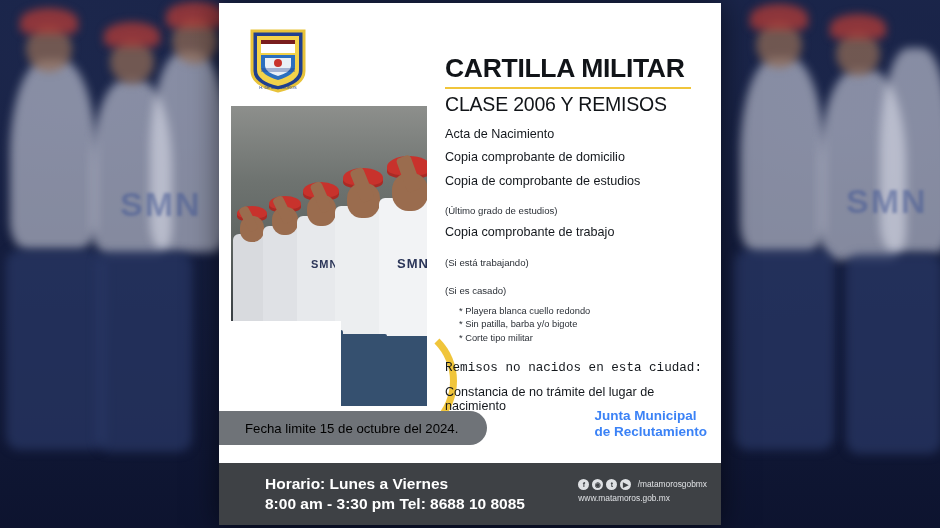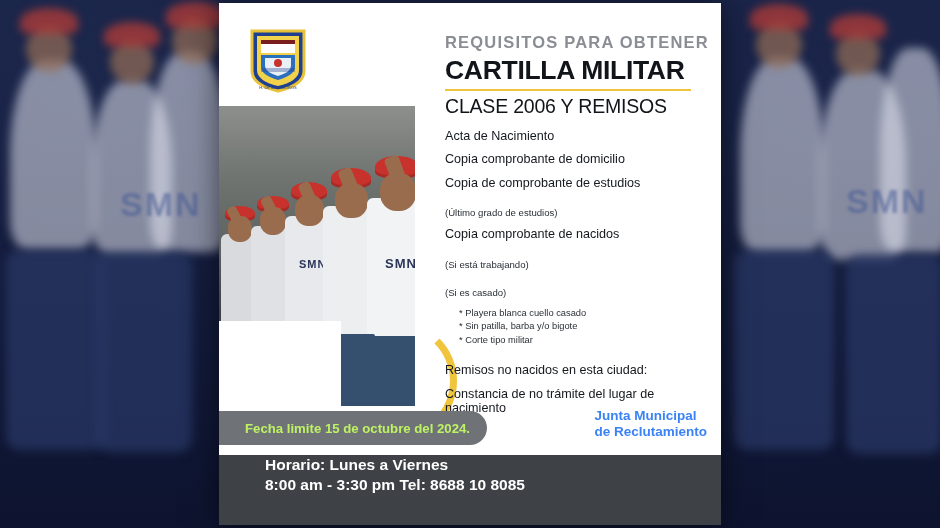"REQUISITOS PARA OBTENER" div.kicker { html: <div>REQUISITOS PARA OBTENER</div> -> none }
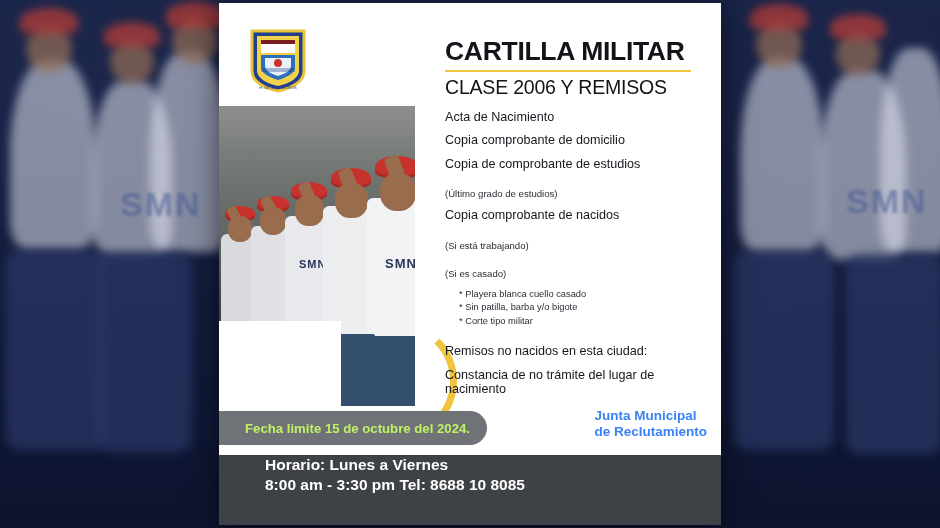"CARTILLA MILITAR" .title { margin-top: 3px -> 20px }
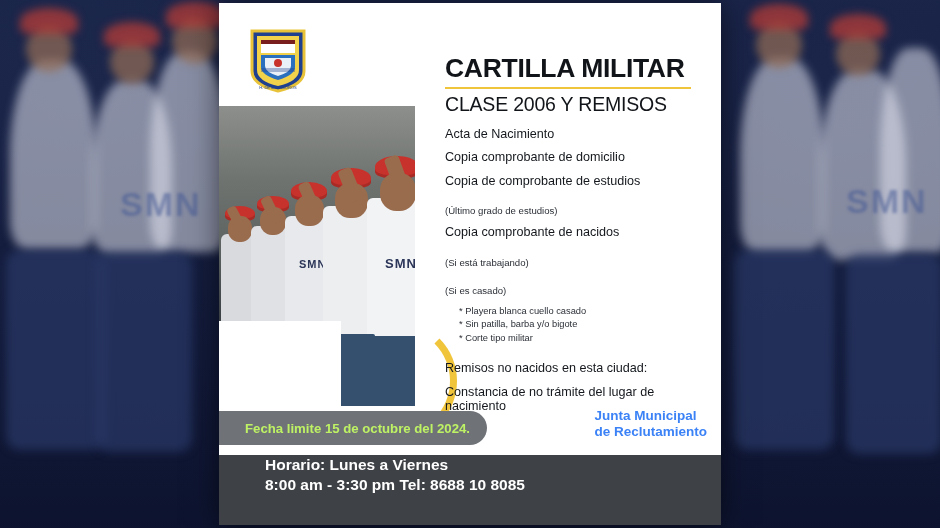"Copia comprobante de nacidos" span { text: nacidos -> trabajo }
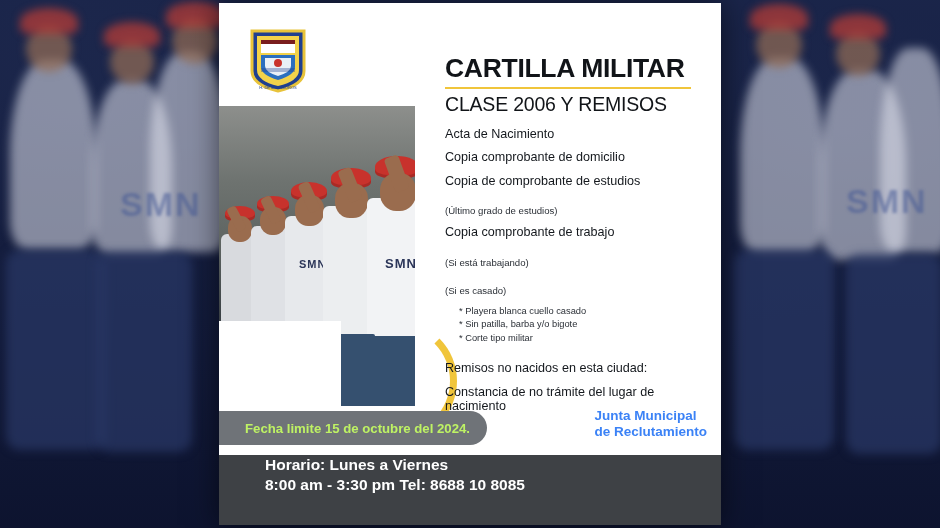"SMN" .photo { left: 0 -> 12px }
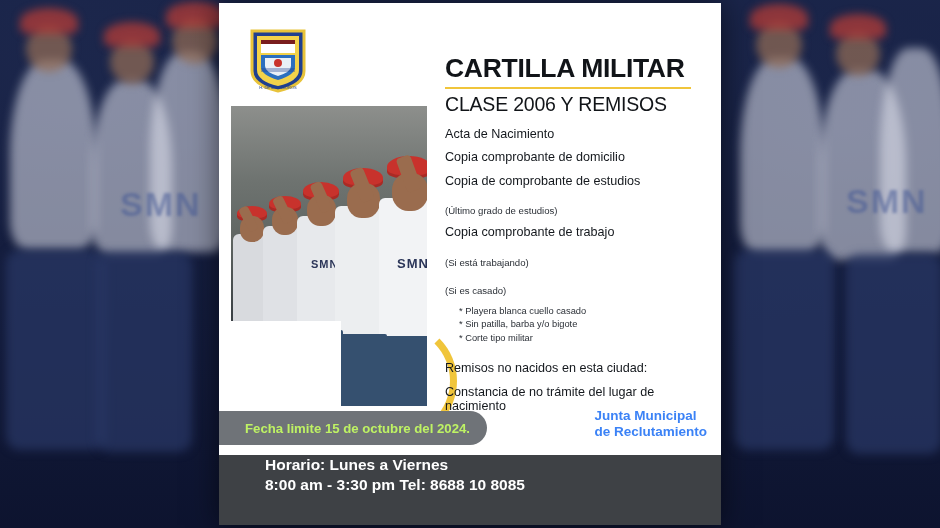"* Playera blanca cuello casado" div { text: casado -> redondo }
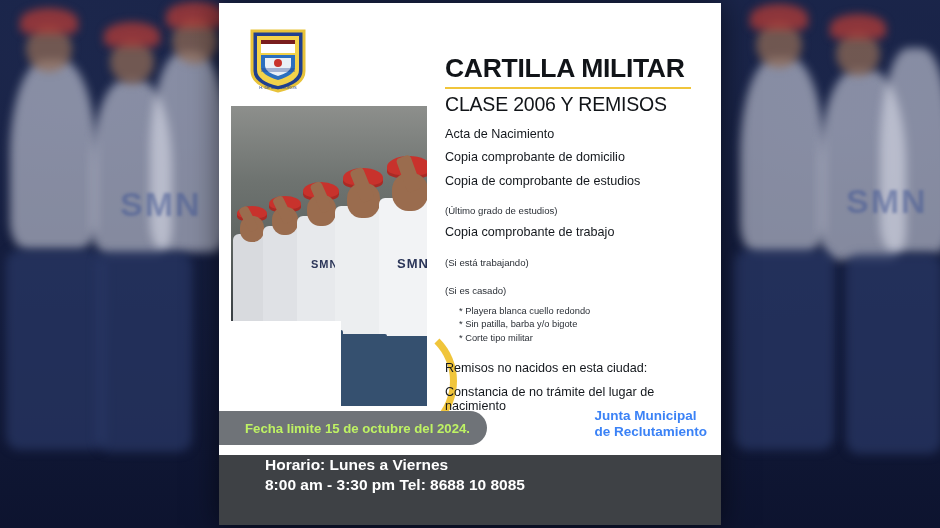"Remisos no nacidos en esta" div.req { font-family: none -> Liberation Mono, monospace }
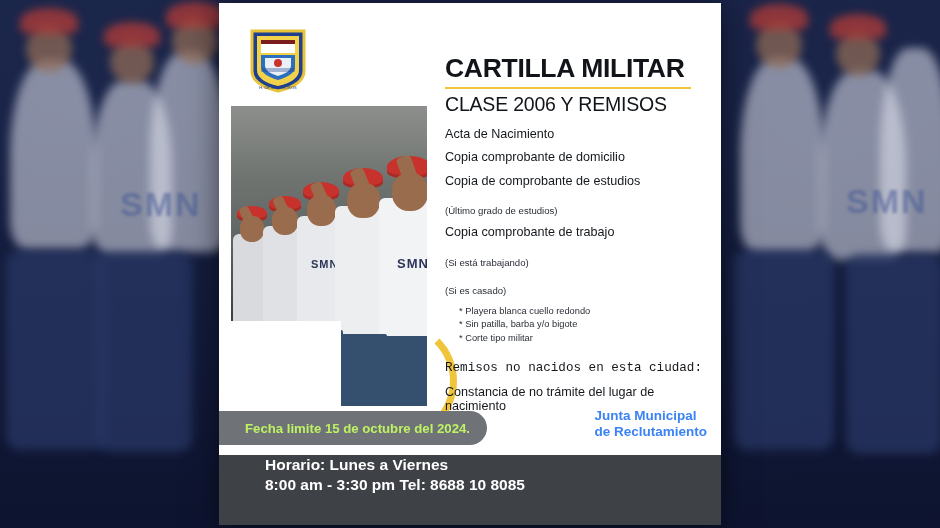"Fecha limite 15 de octubre" .deadline { color: #bef264 -> #000000; font-weight: bold -> normal }
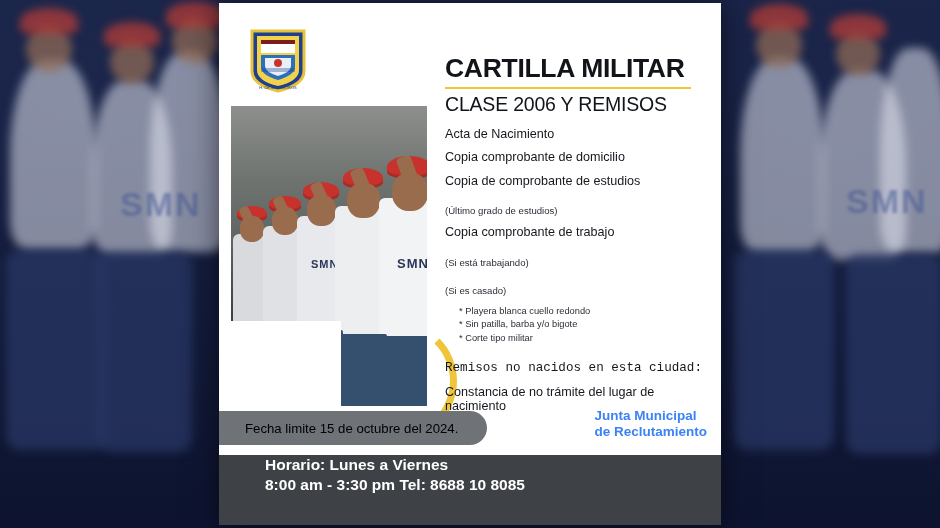"Horario: Lunes a Viernes" .footer { align-items: flex-start -> center; height: 70px -> 62px }
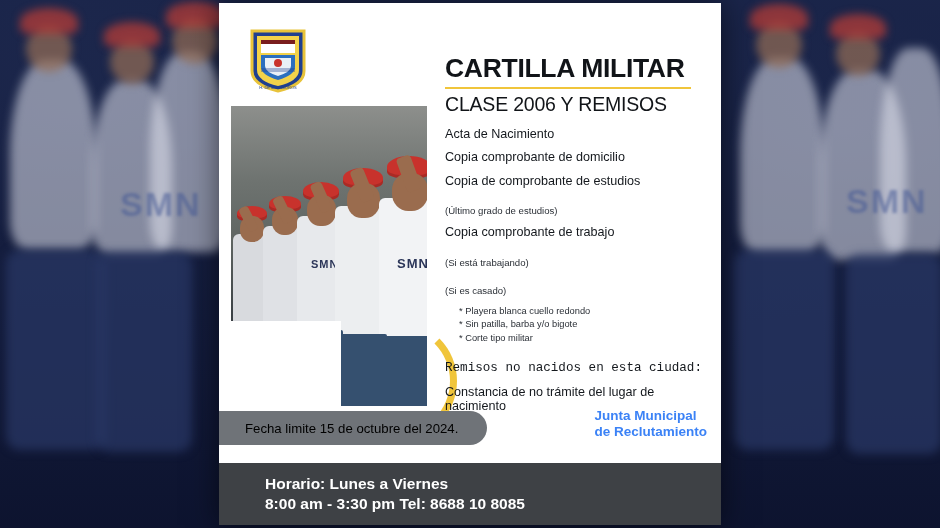"/matamorosgobmx" div.footer-right { html: none -> <div> <div> <span> <span>f</span> <span>◉</span> <span>t</span> <span>▶</span> </span> <span>/matamorosgobmx</span> </div> <div>www.matamoros.gob.mx</div> </div> }
